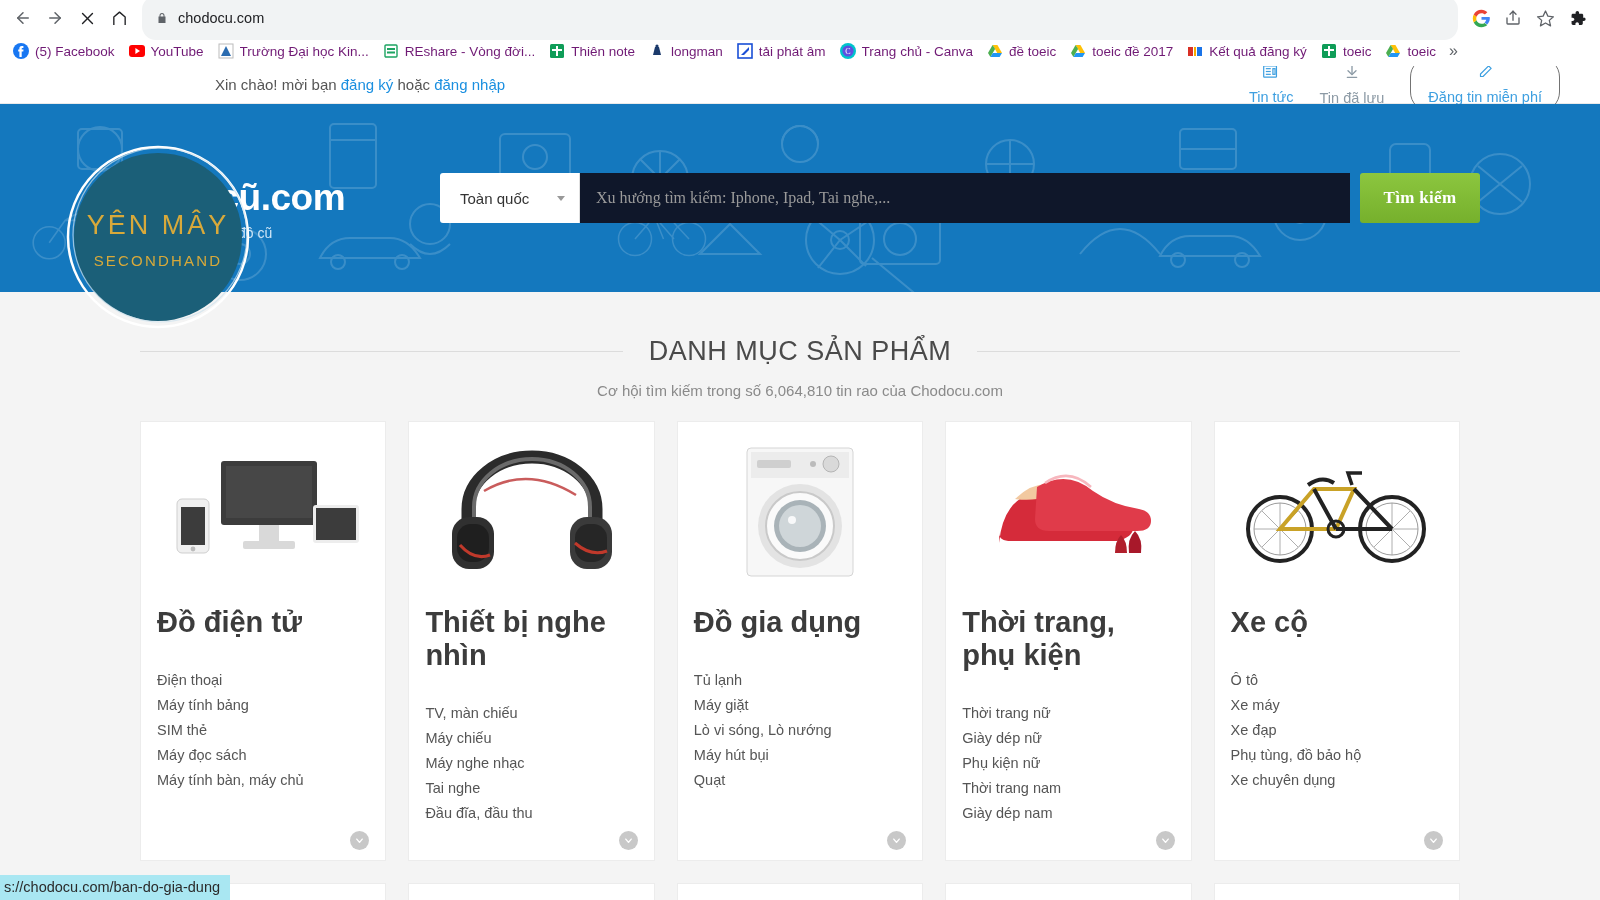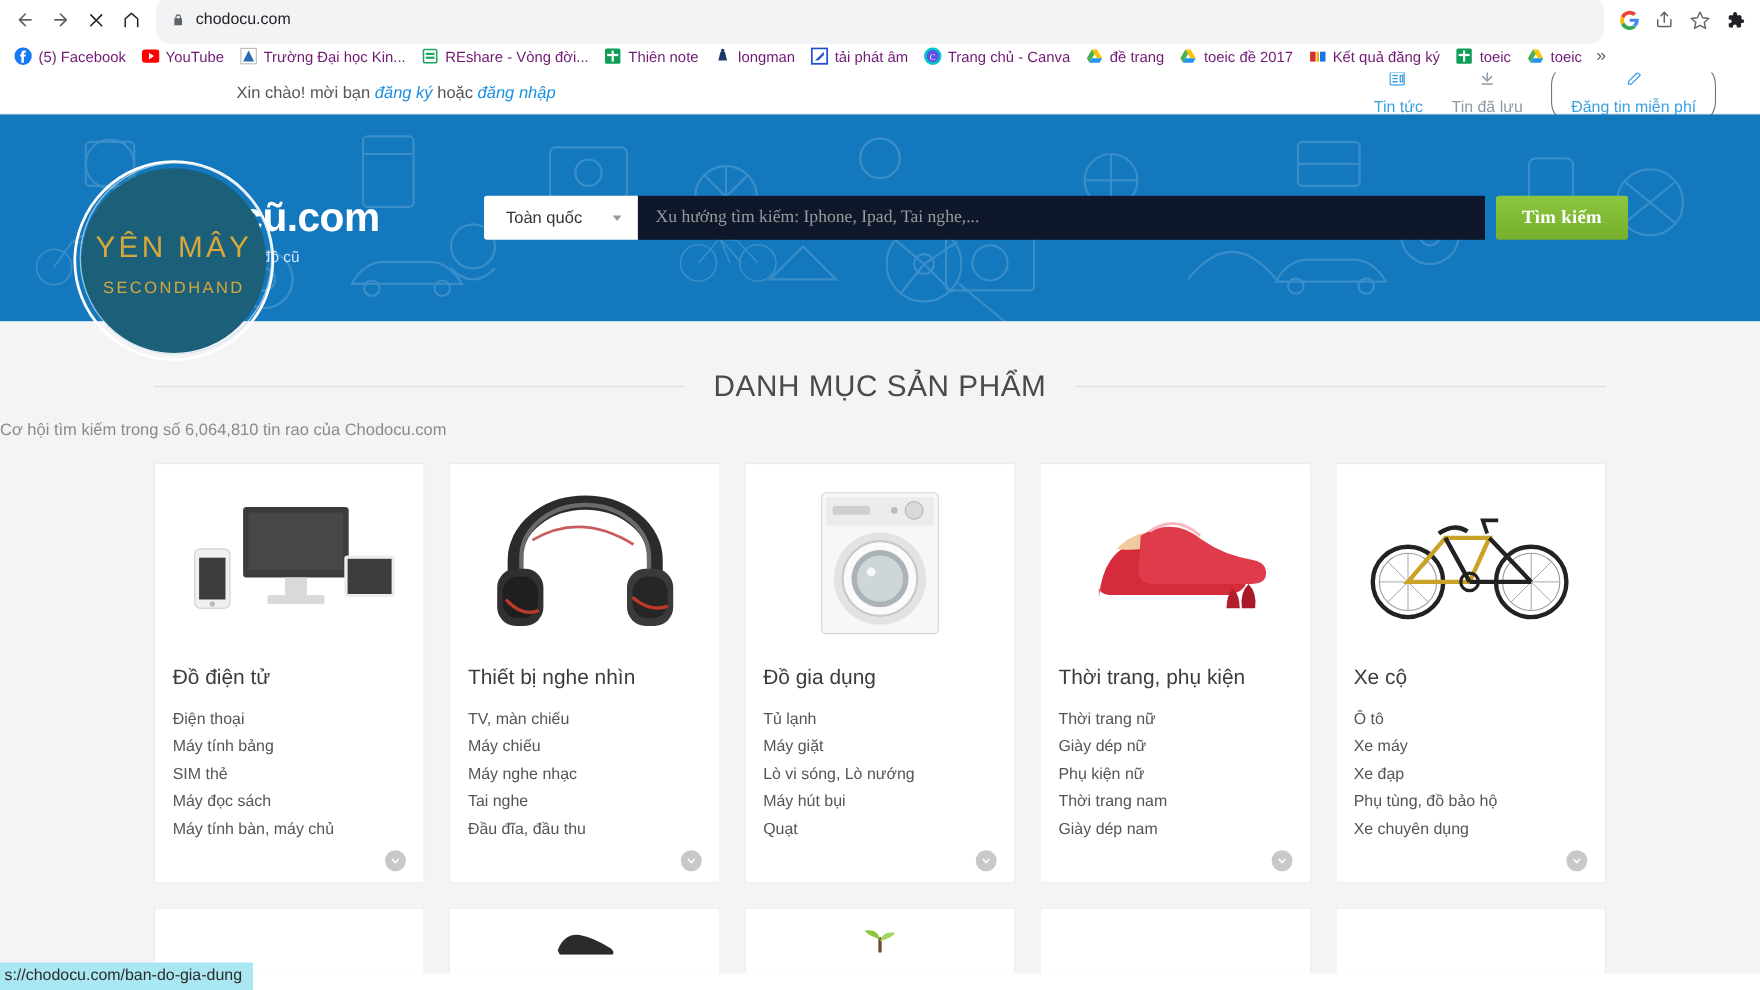"đề trang" span.bm-label { text: trang -> toeic }
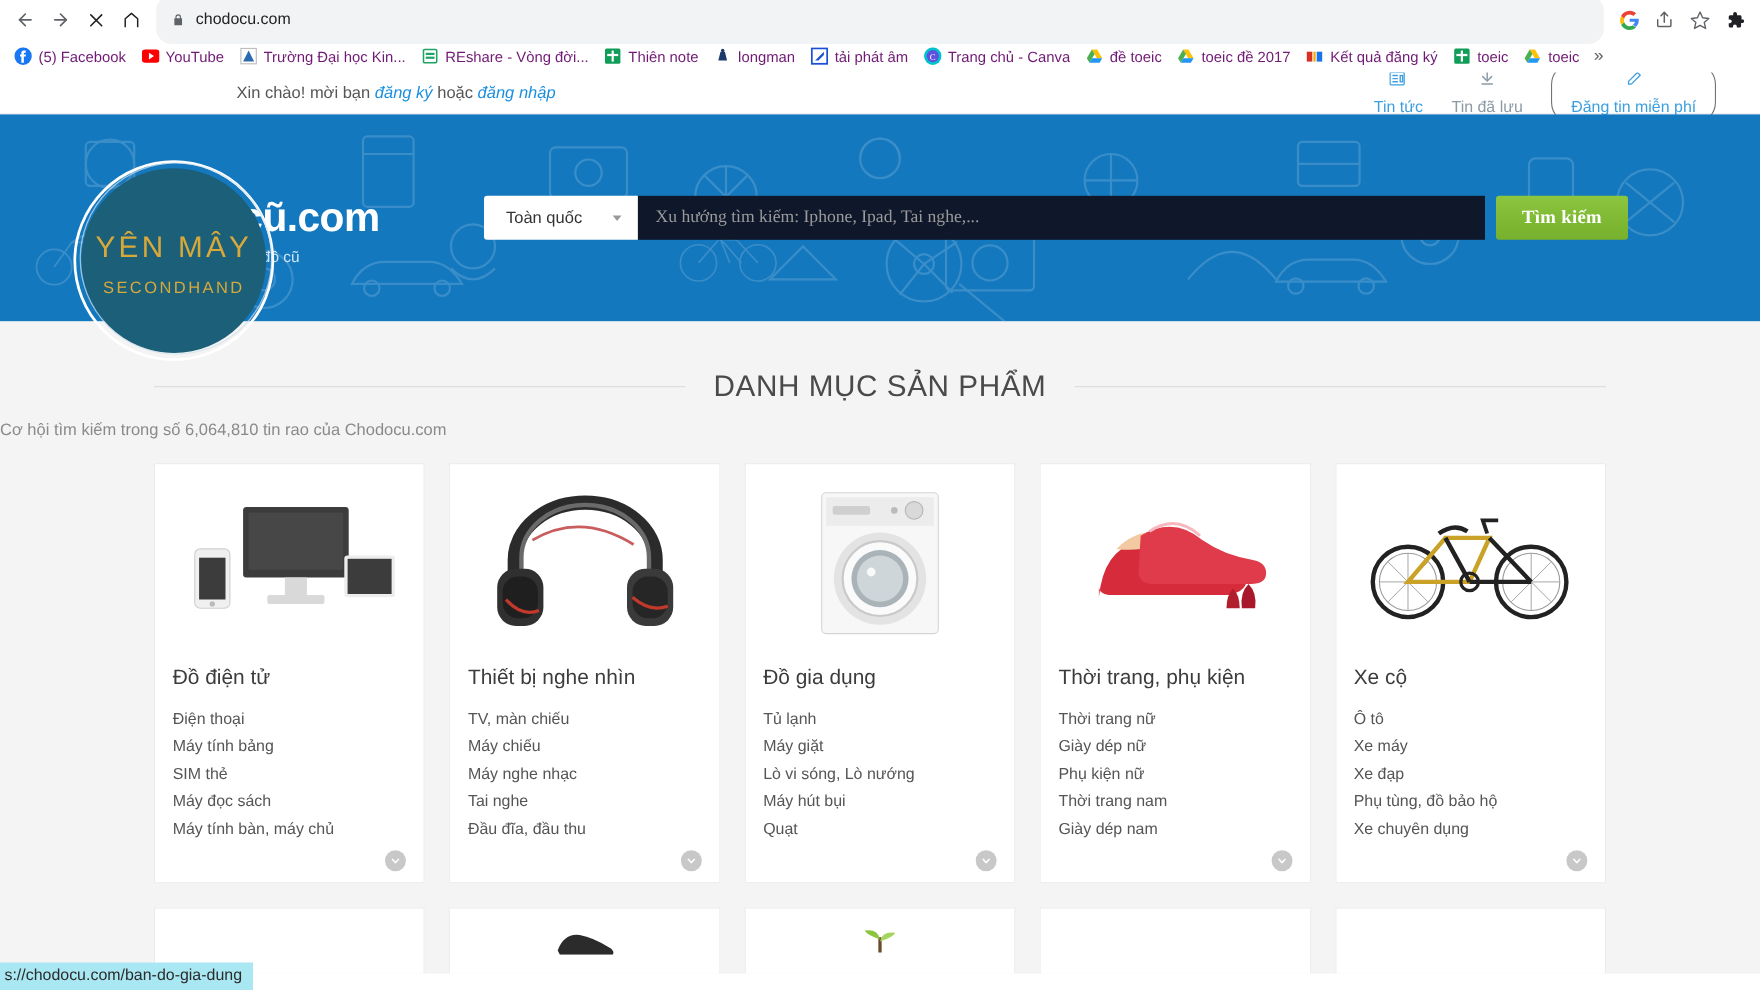"đăng ký" .greeting a { font-style: italic -> none }
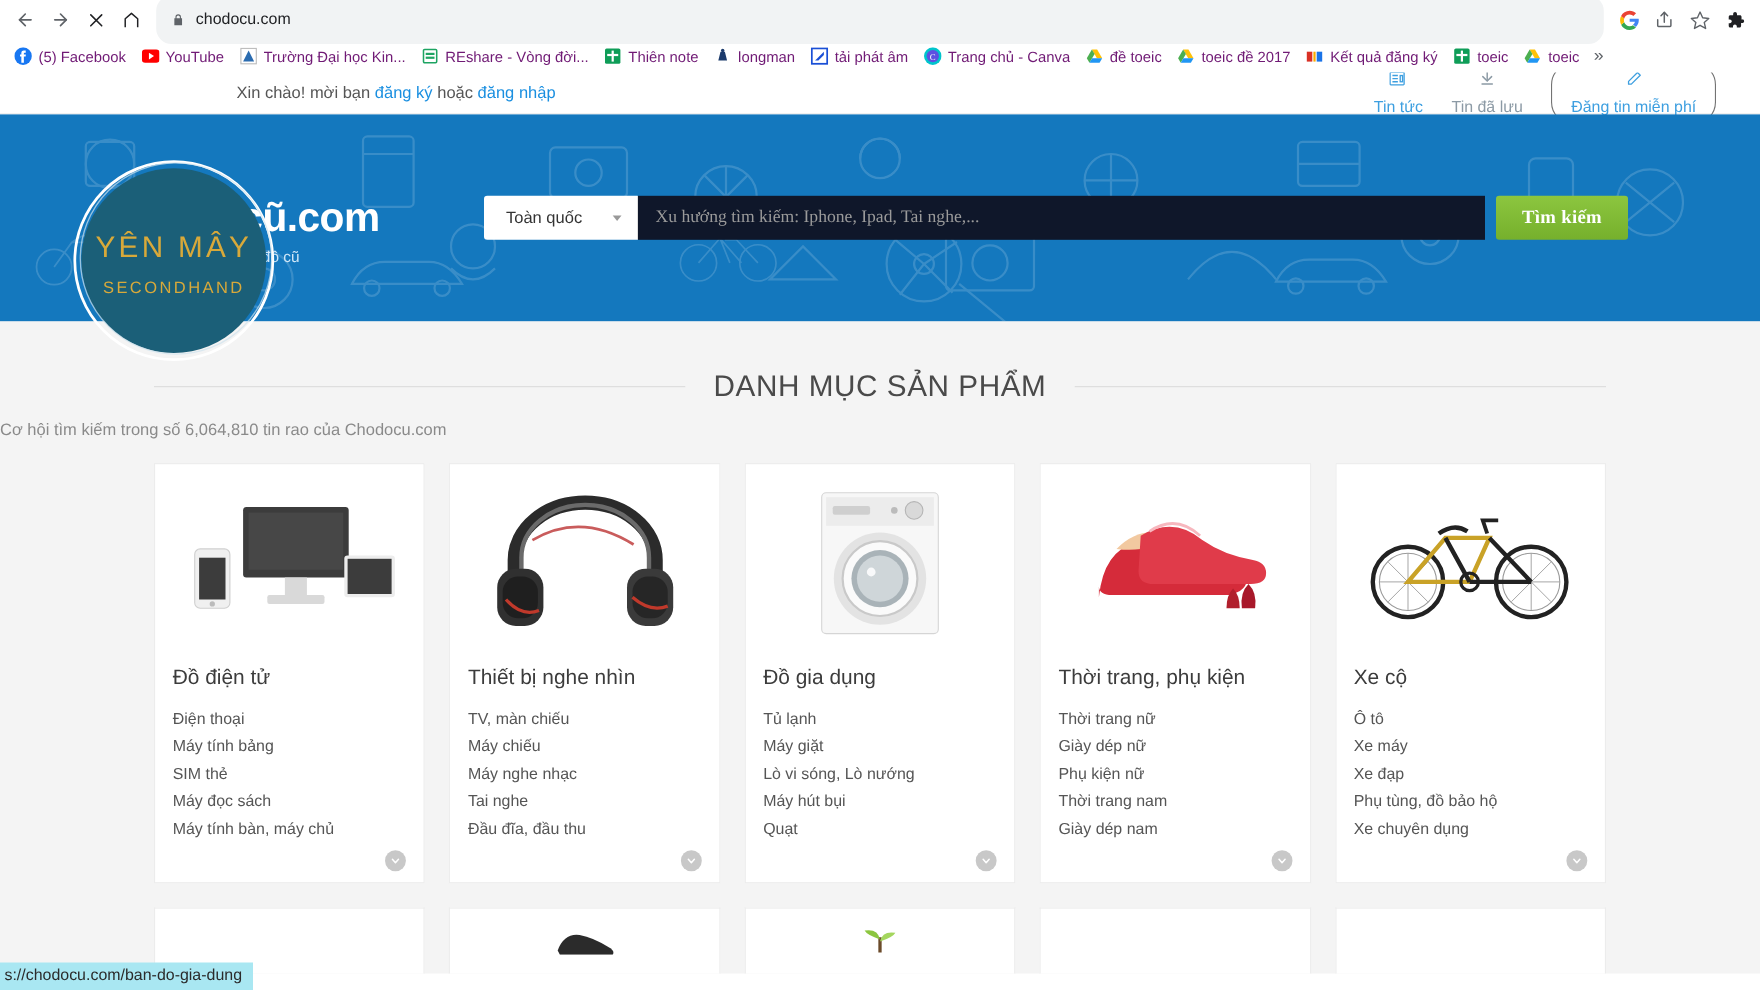"Toàn quốc" .searchbar { height: 40px -> 50px }
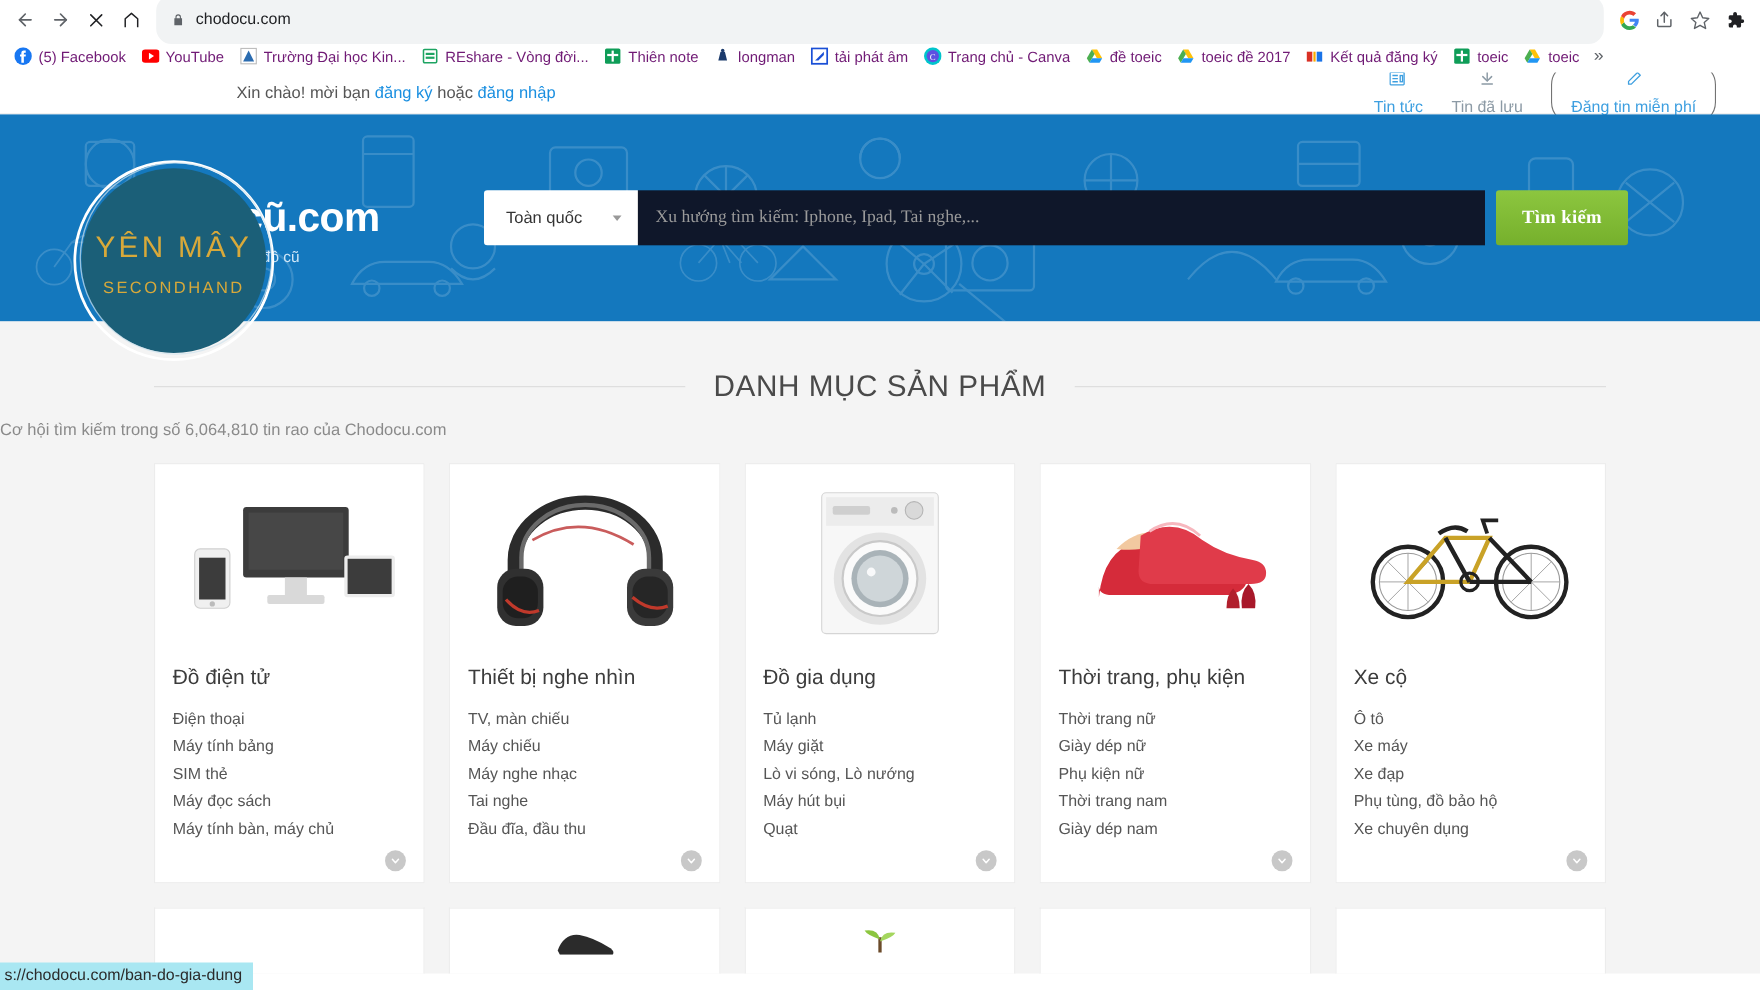"Cơ hội tìm kiếm trong" .section-sub { text-align: left -> center }
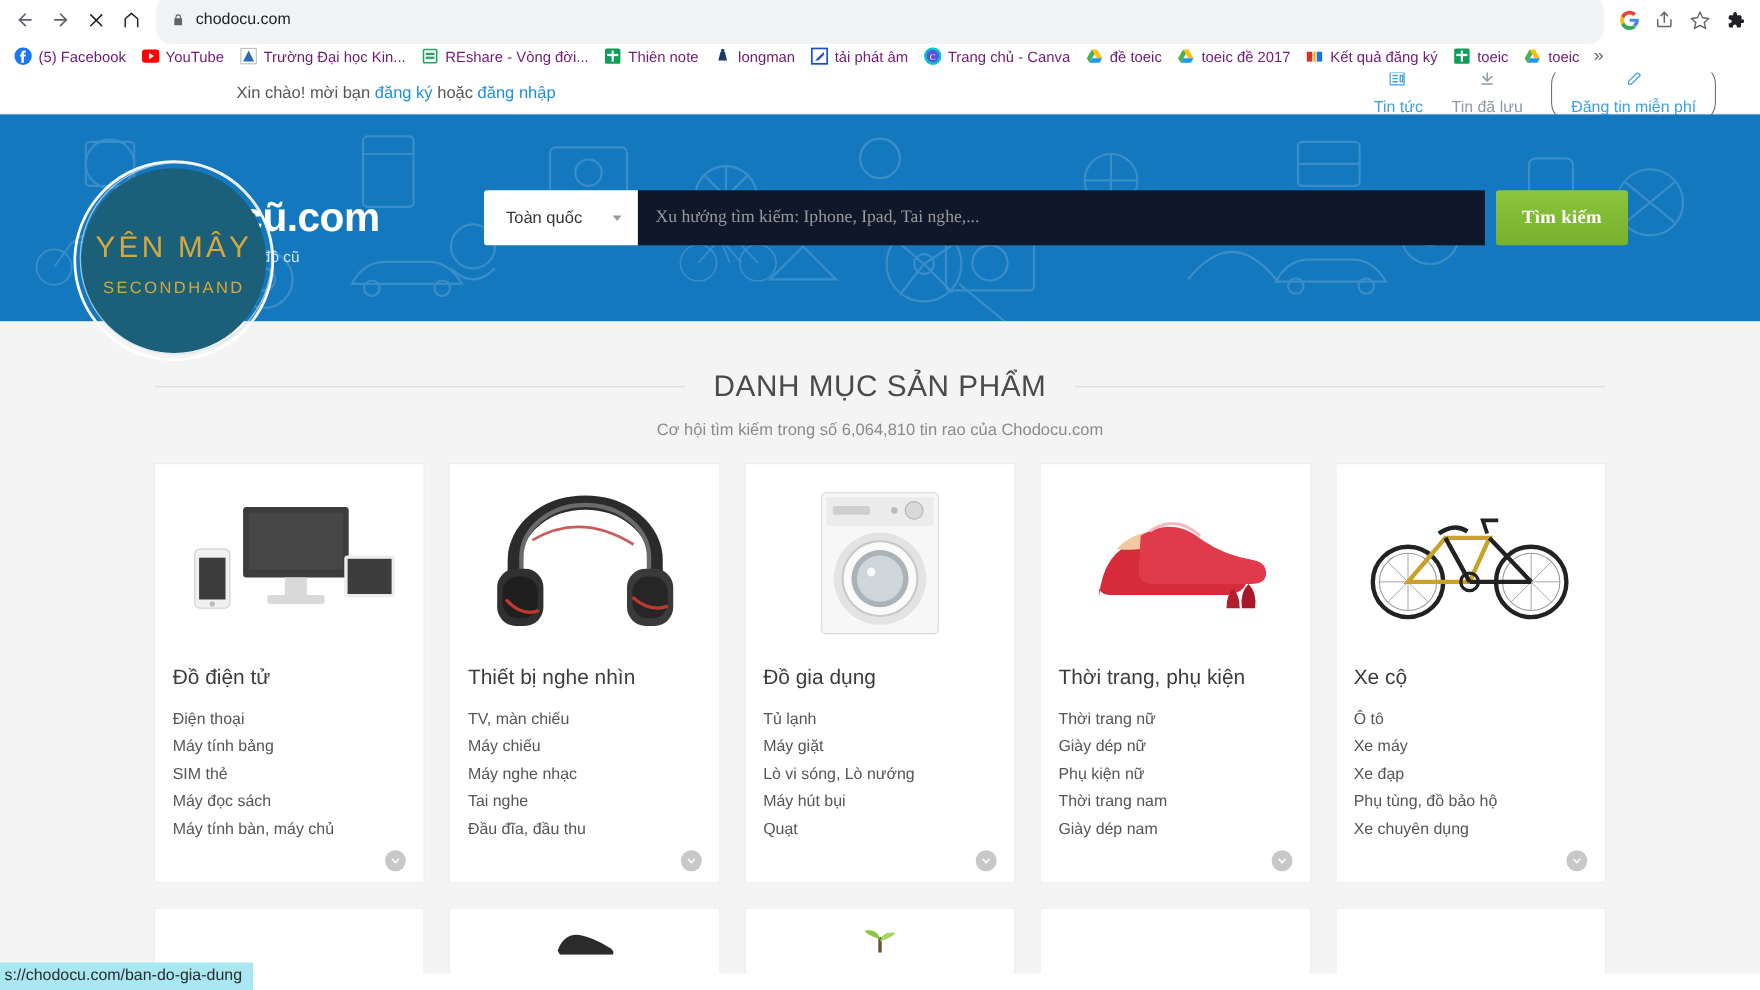"Đồ điện tử" .card-title { font-size: 19px -> 29px; font-weight: normal -> bold; margin-bottom: 14px -> 29px }
